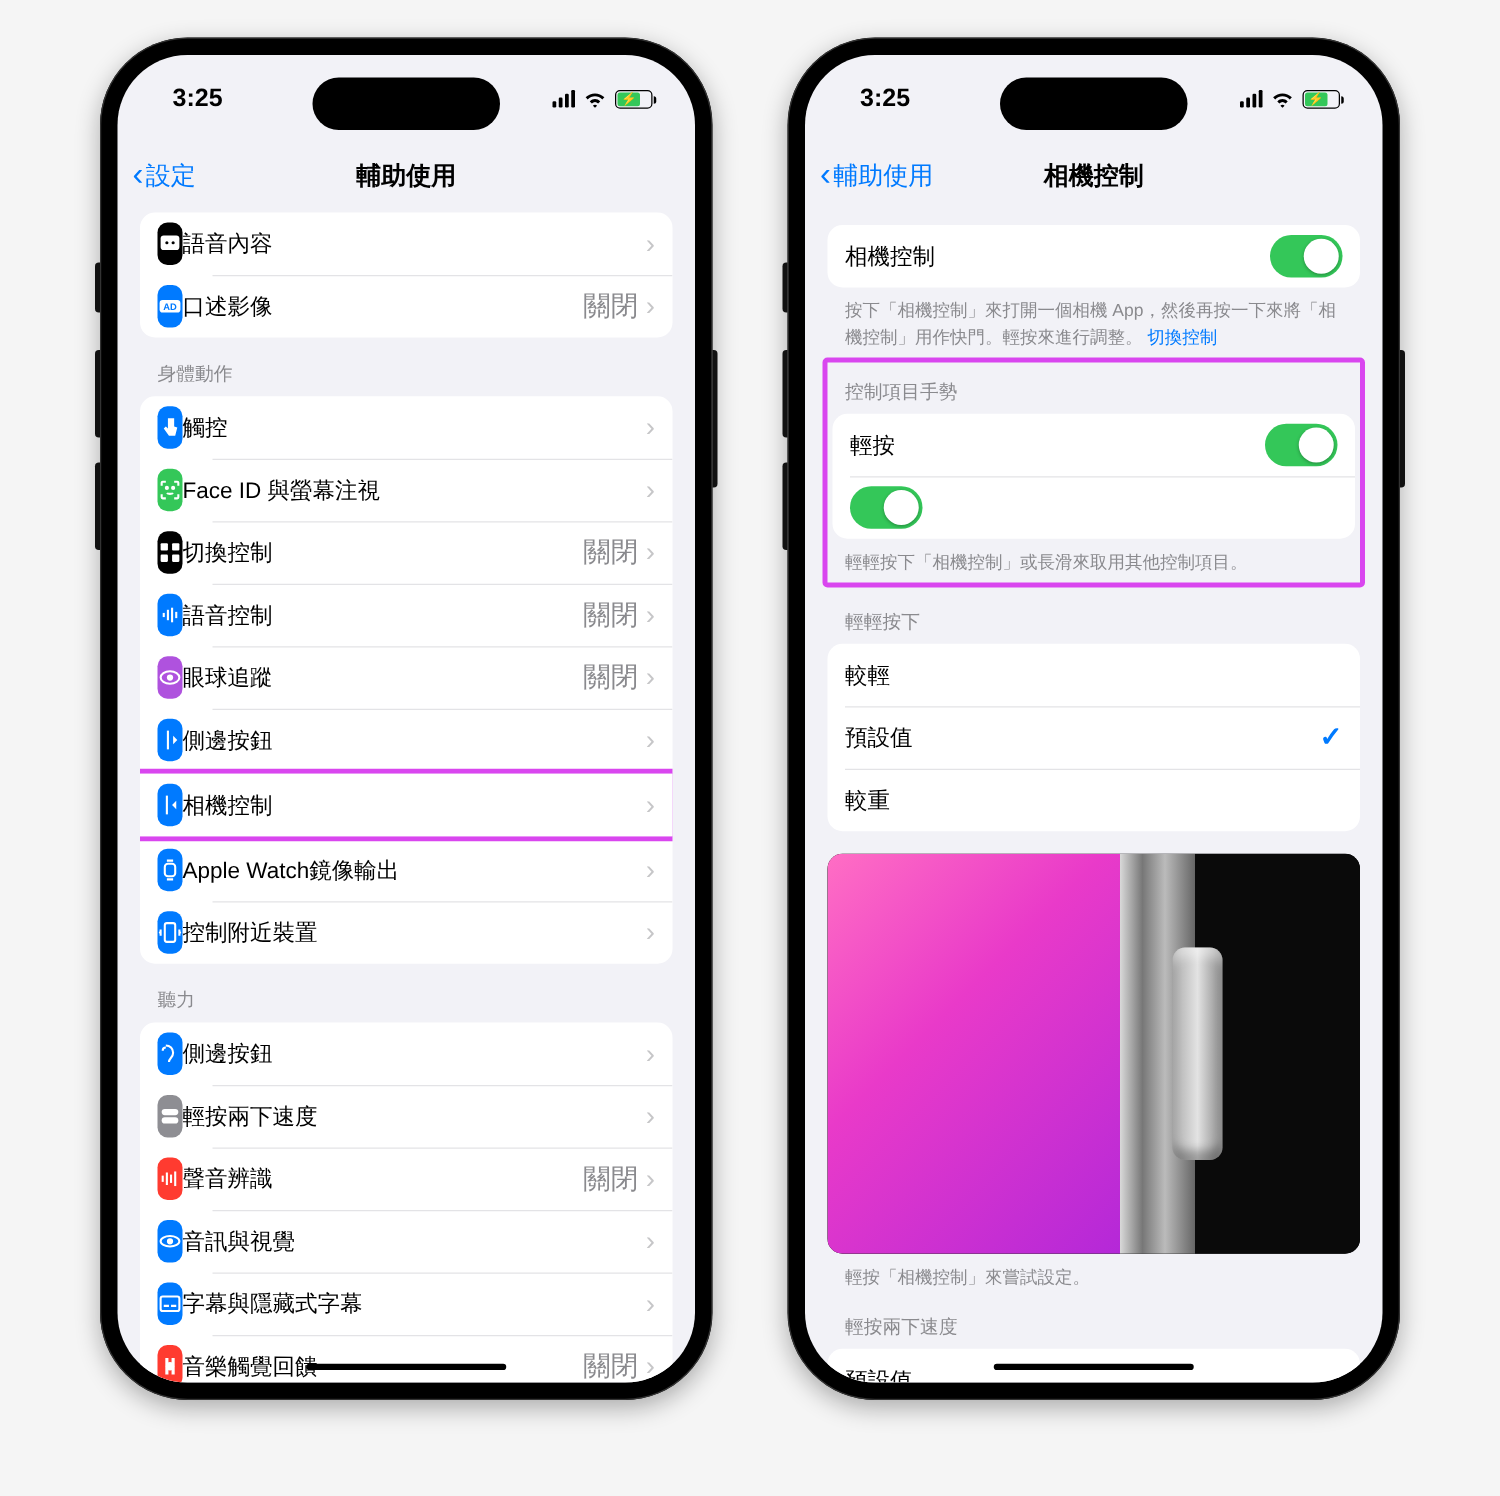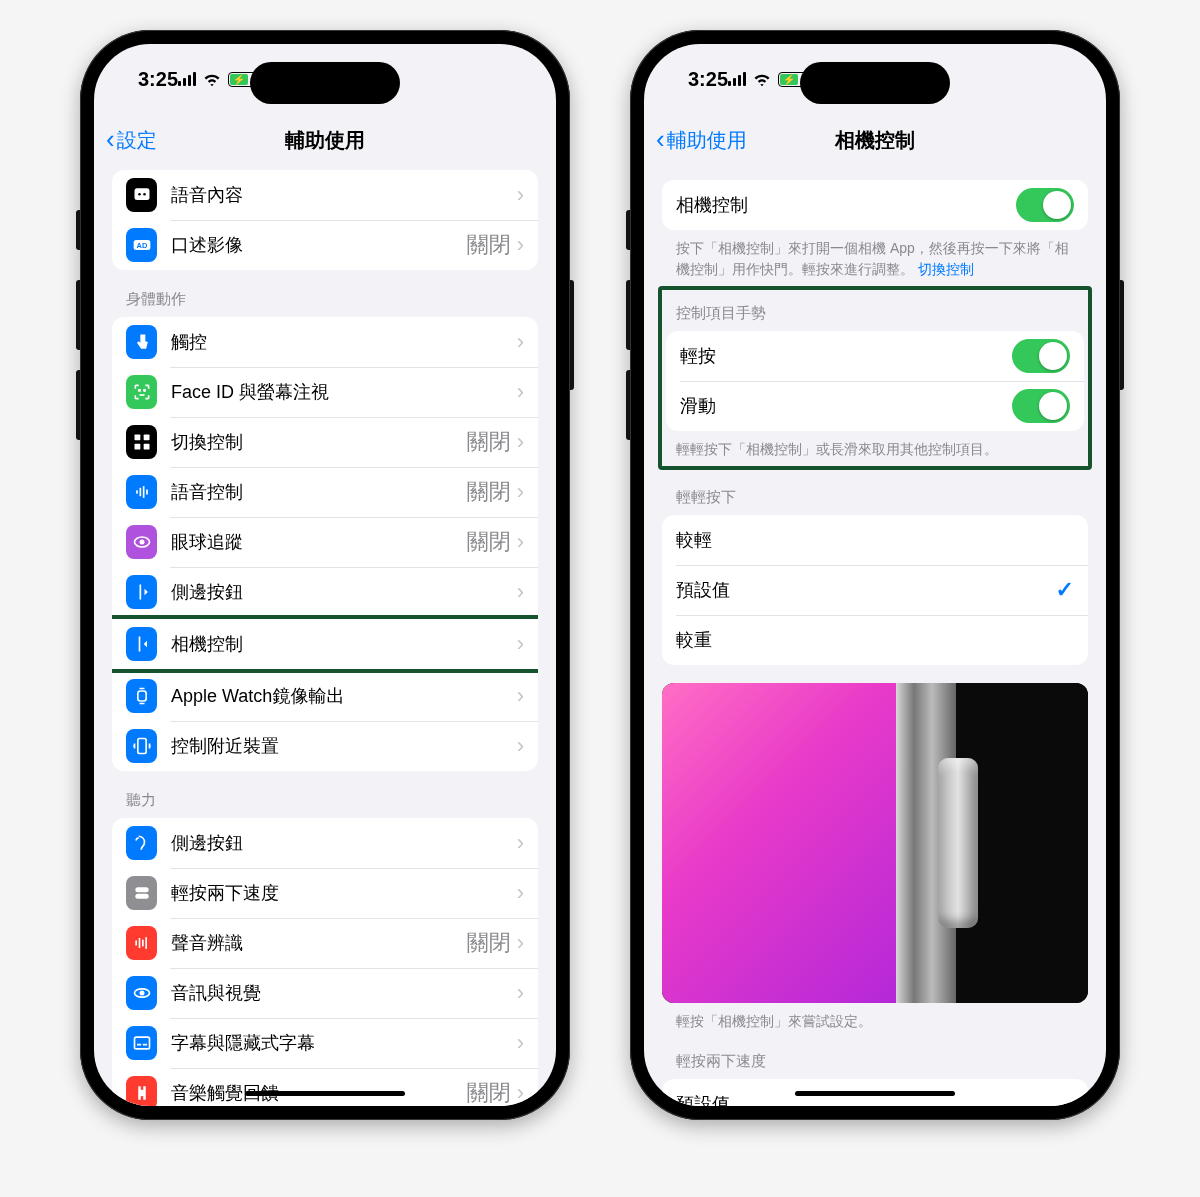"3:25" .status-bar { justify-content: flex-start -> space-between }
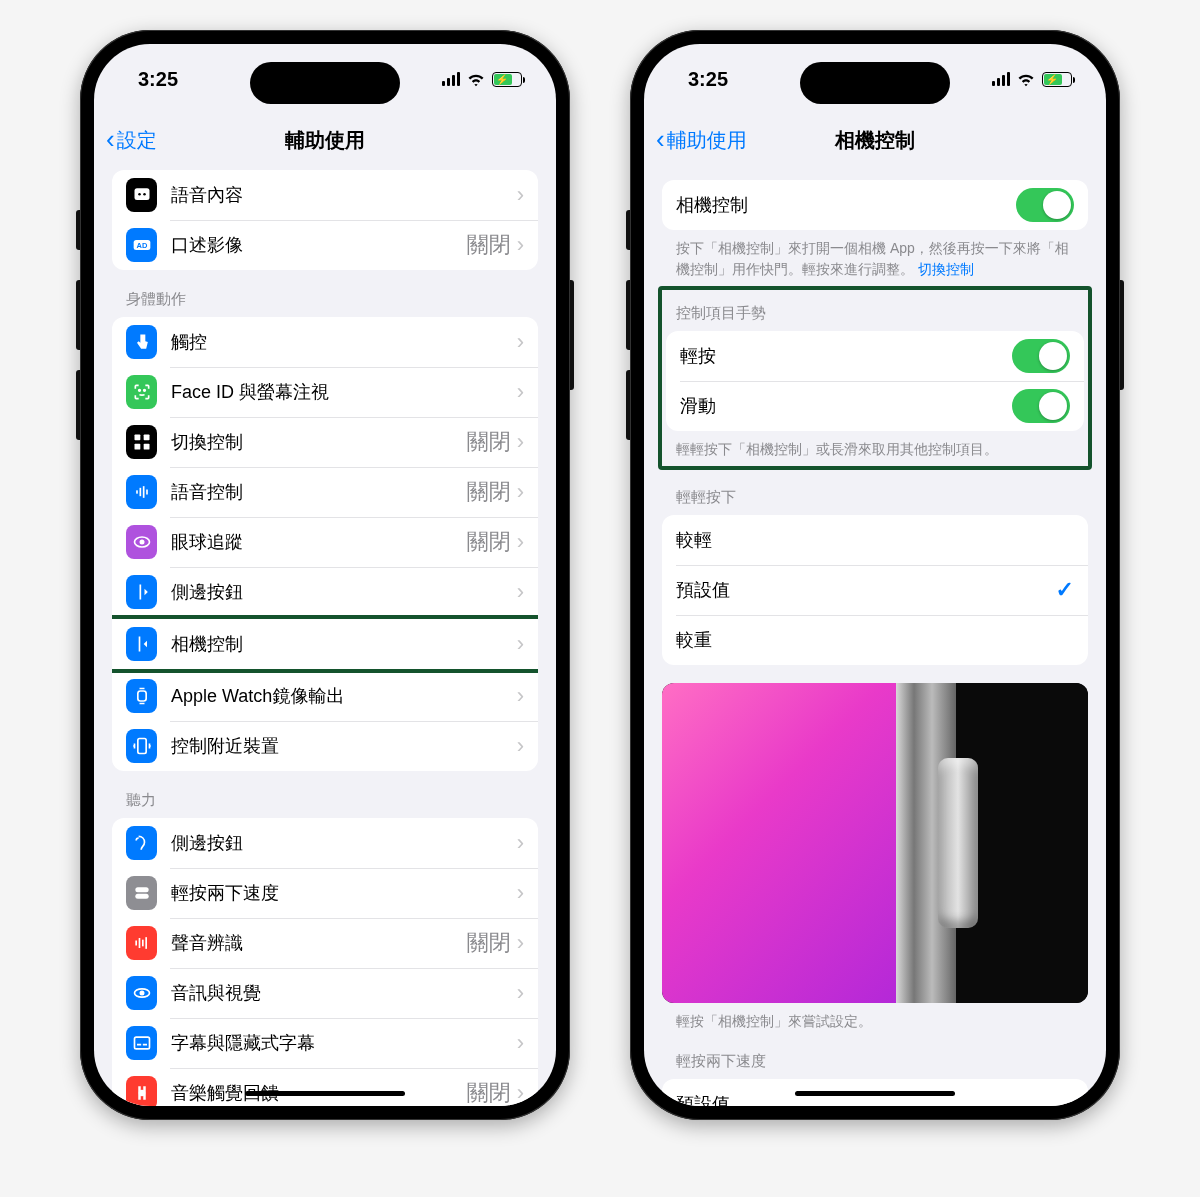"AD" .icon-box { margin-right: 14px -> none; width: 31px -> 20px }
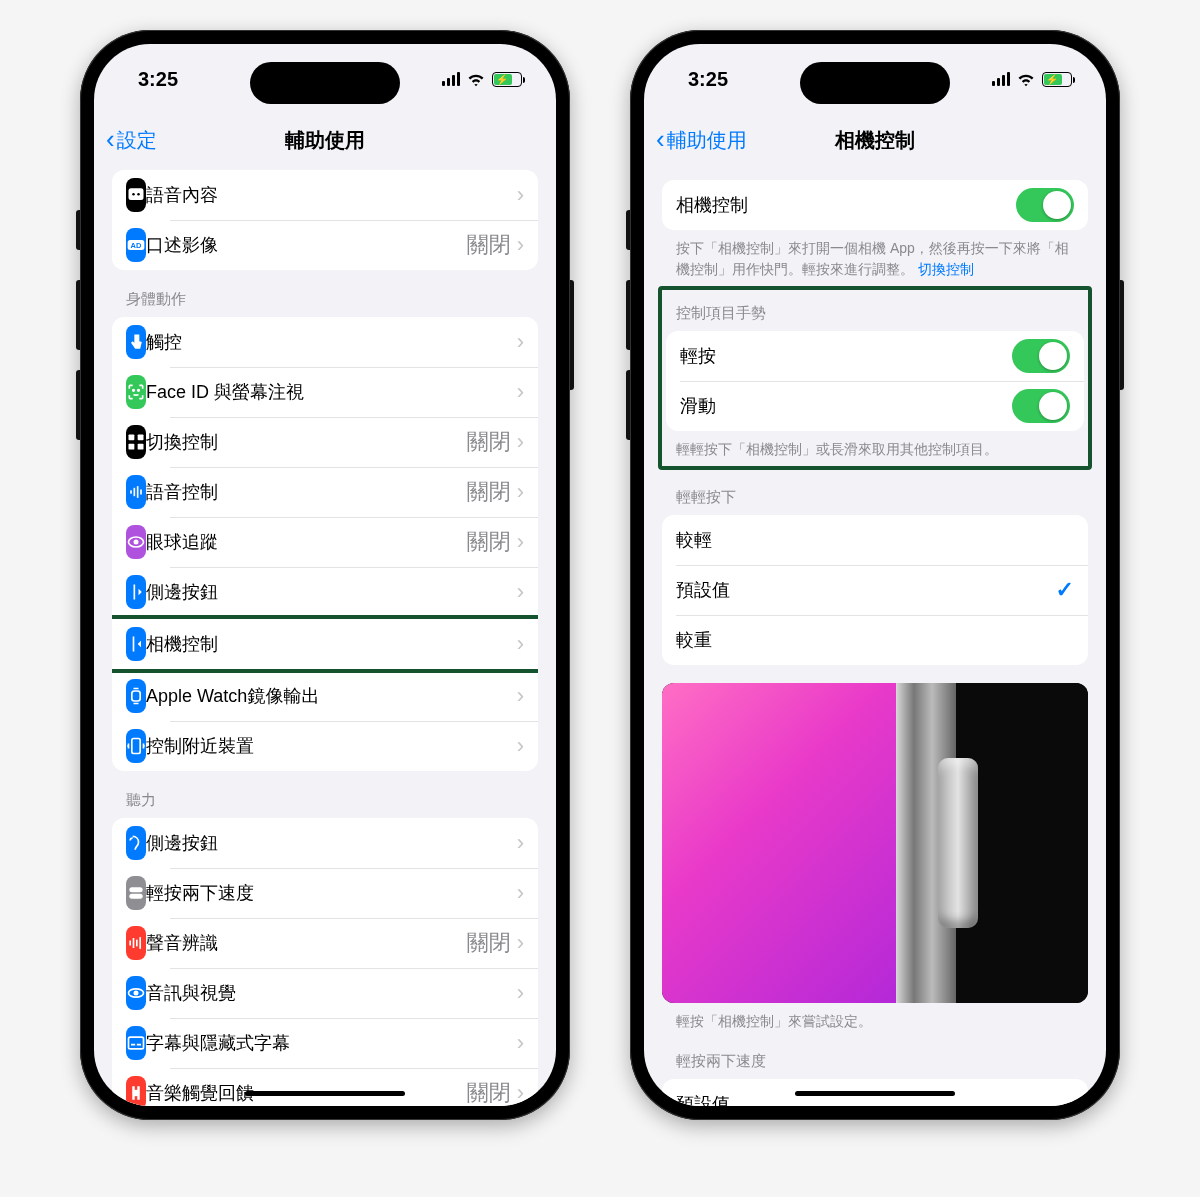"控制項目手勢" .highlight-red { border: 4px solid #14532d -> 4px solid #d946ef }
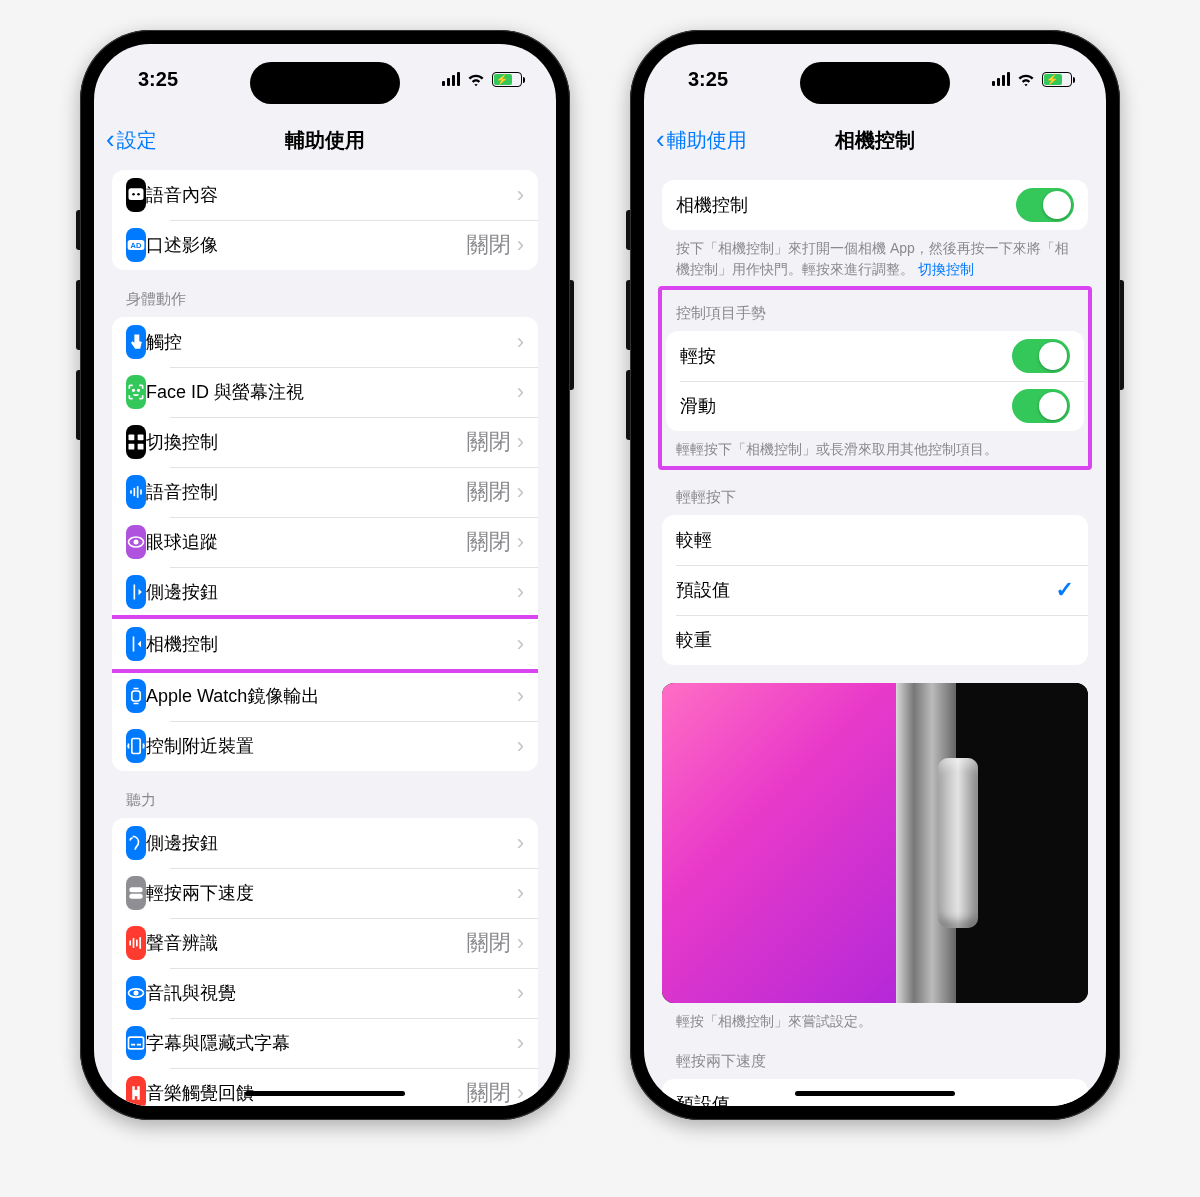"滑動" div.row-label { html: <div>滑動</div> -> none }
